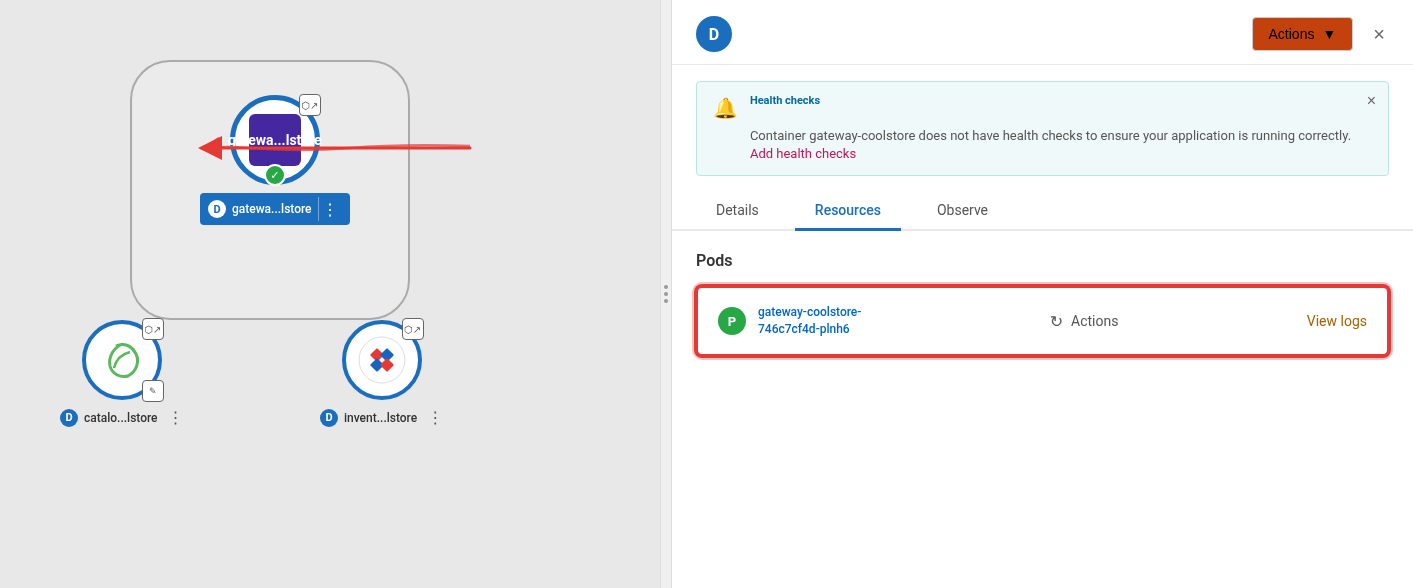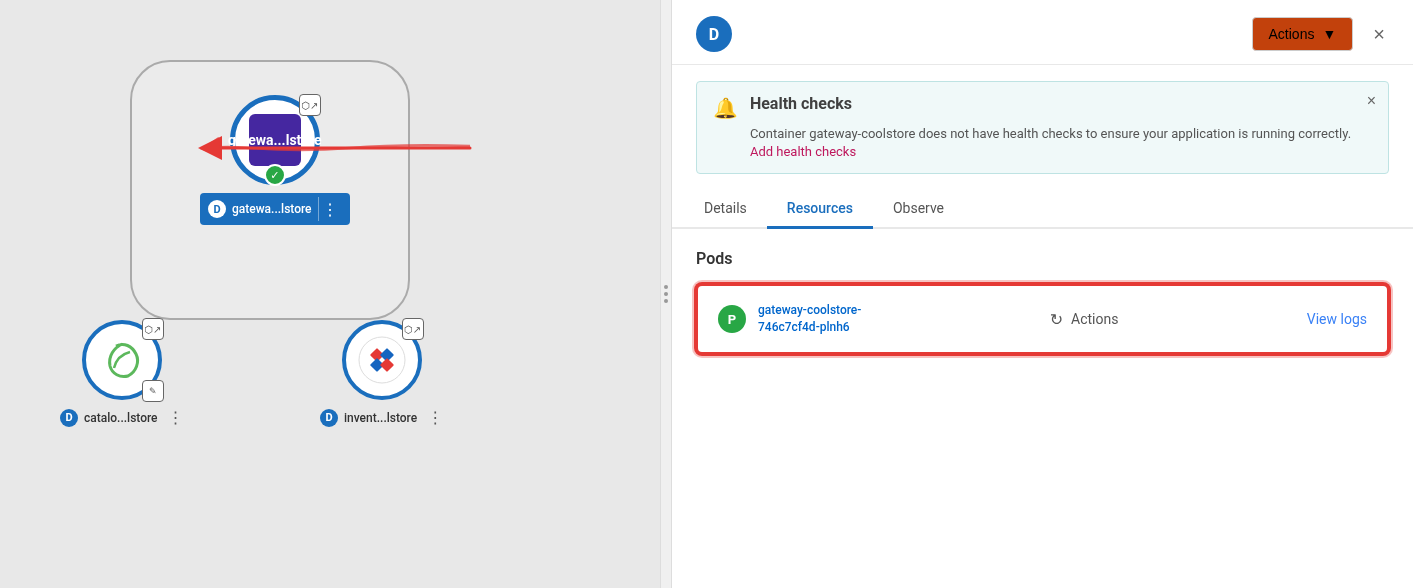"Health checks" .alert-title { color: #404040 -> #0369a1; font-size: 16px -> 11px; margin-bottom: 12px -> 20px }
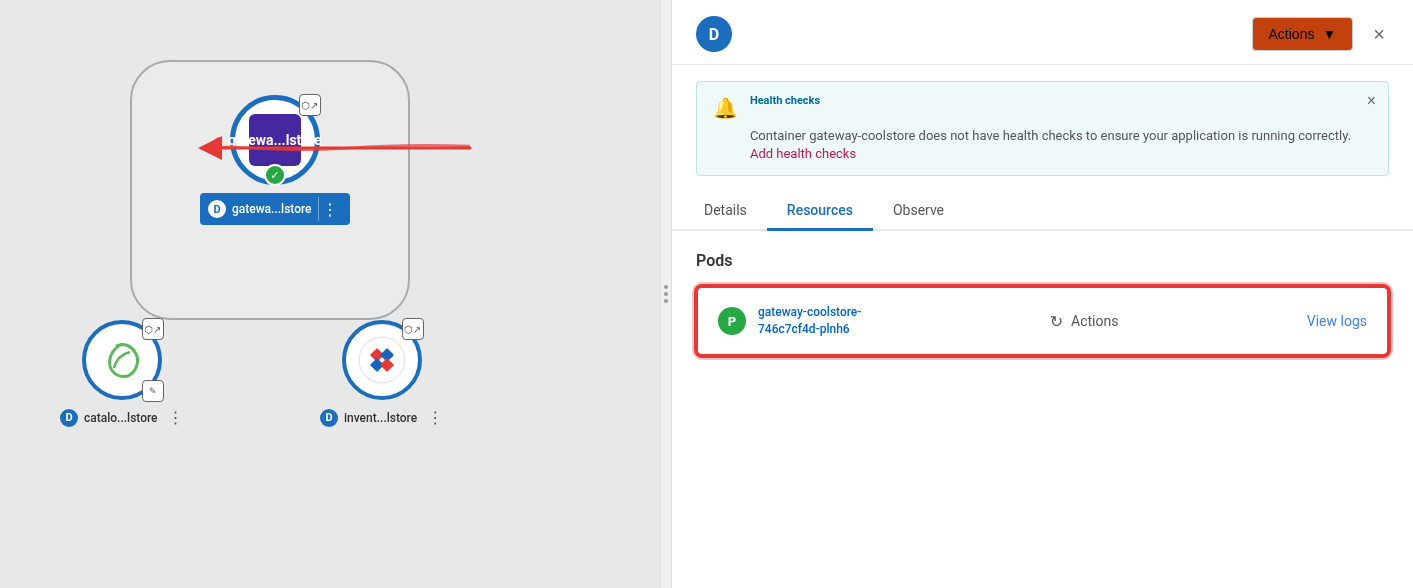"Details" .tabs-bar { gap: 0 -> 16px; padding: 0 12px -> 0 24px }
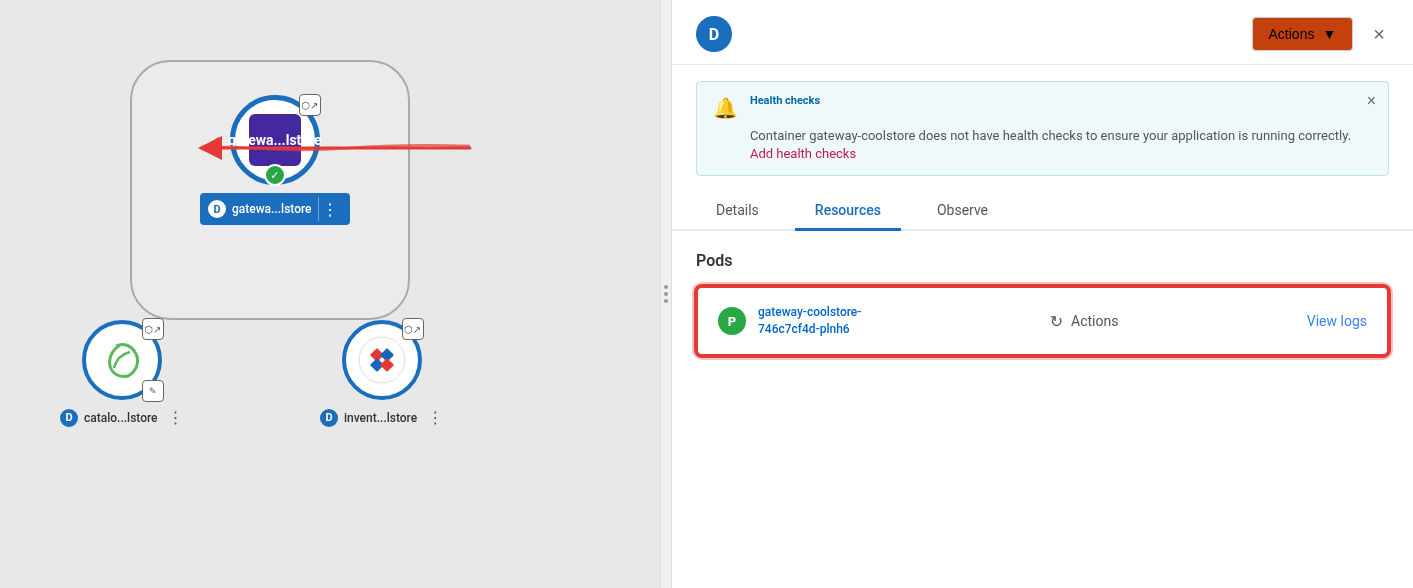"View logs" .pod-right { color: #3b82f6 -> #a16207 }
